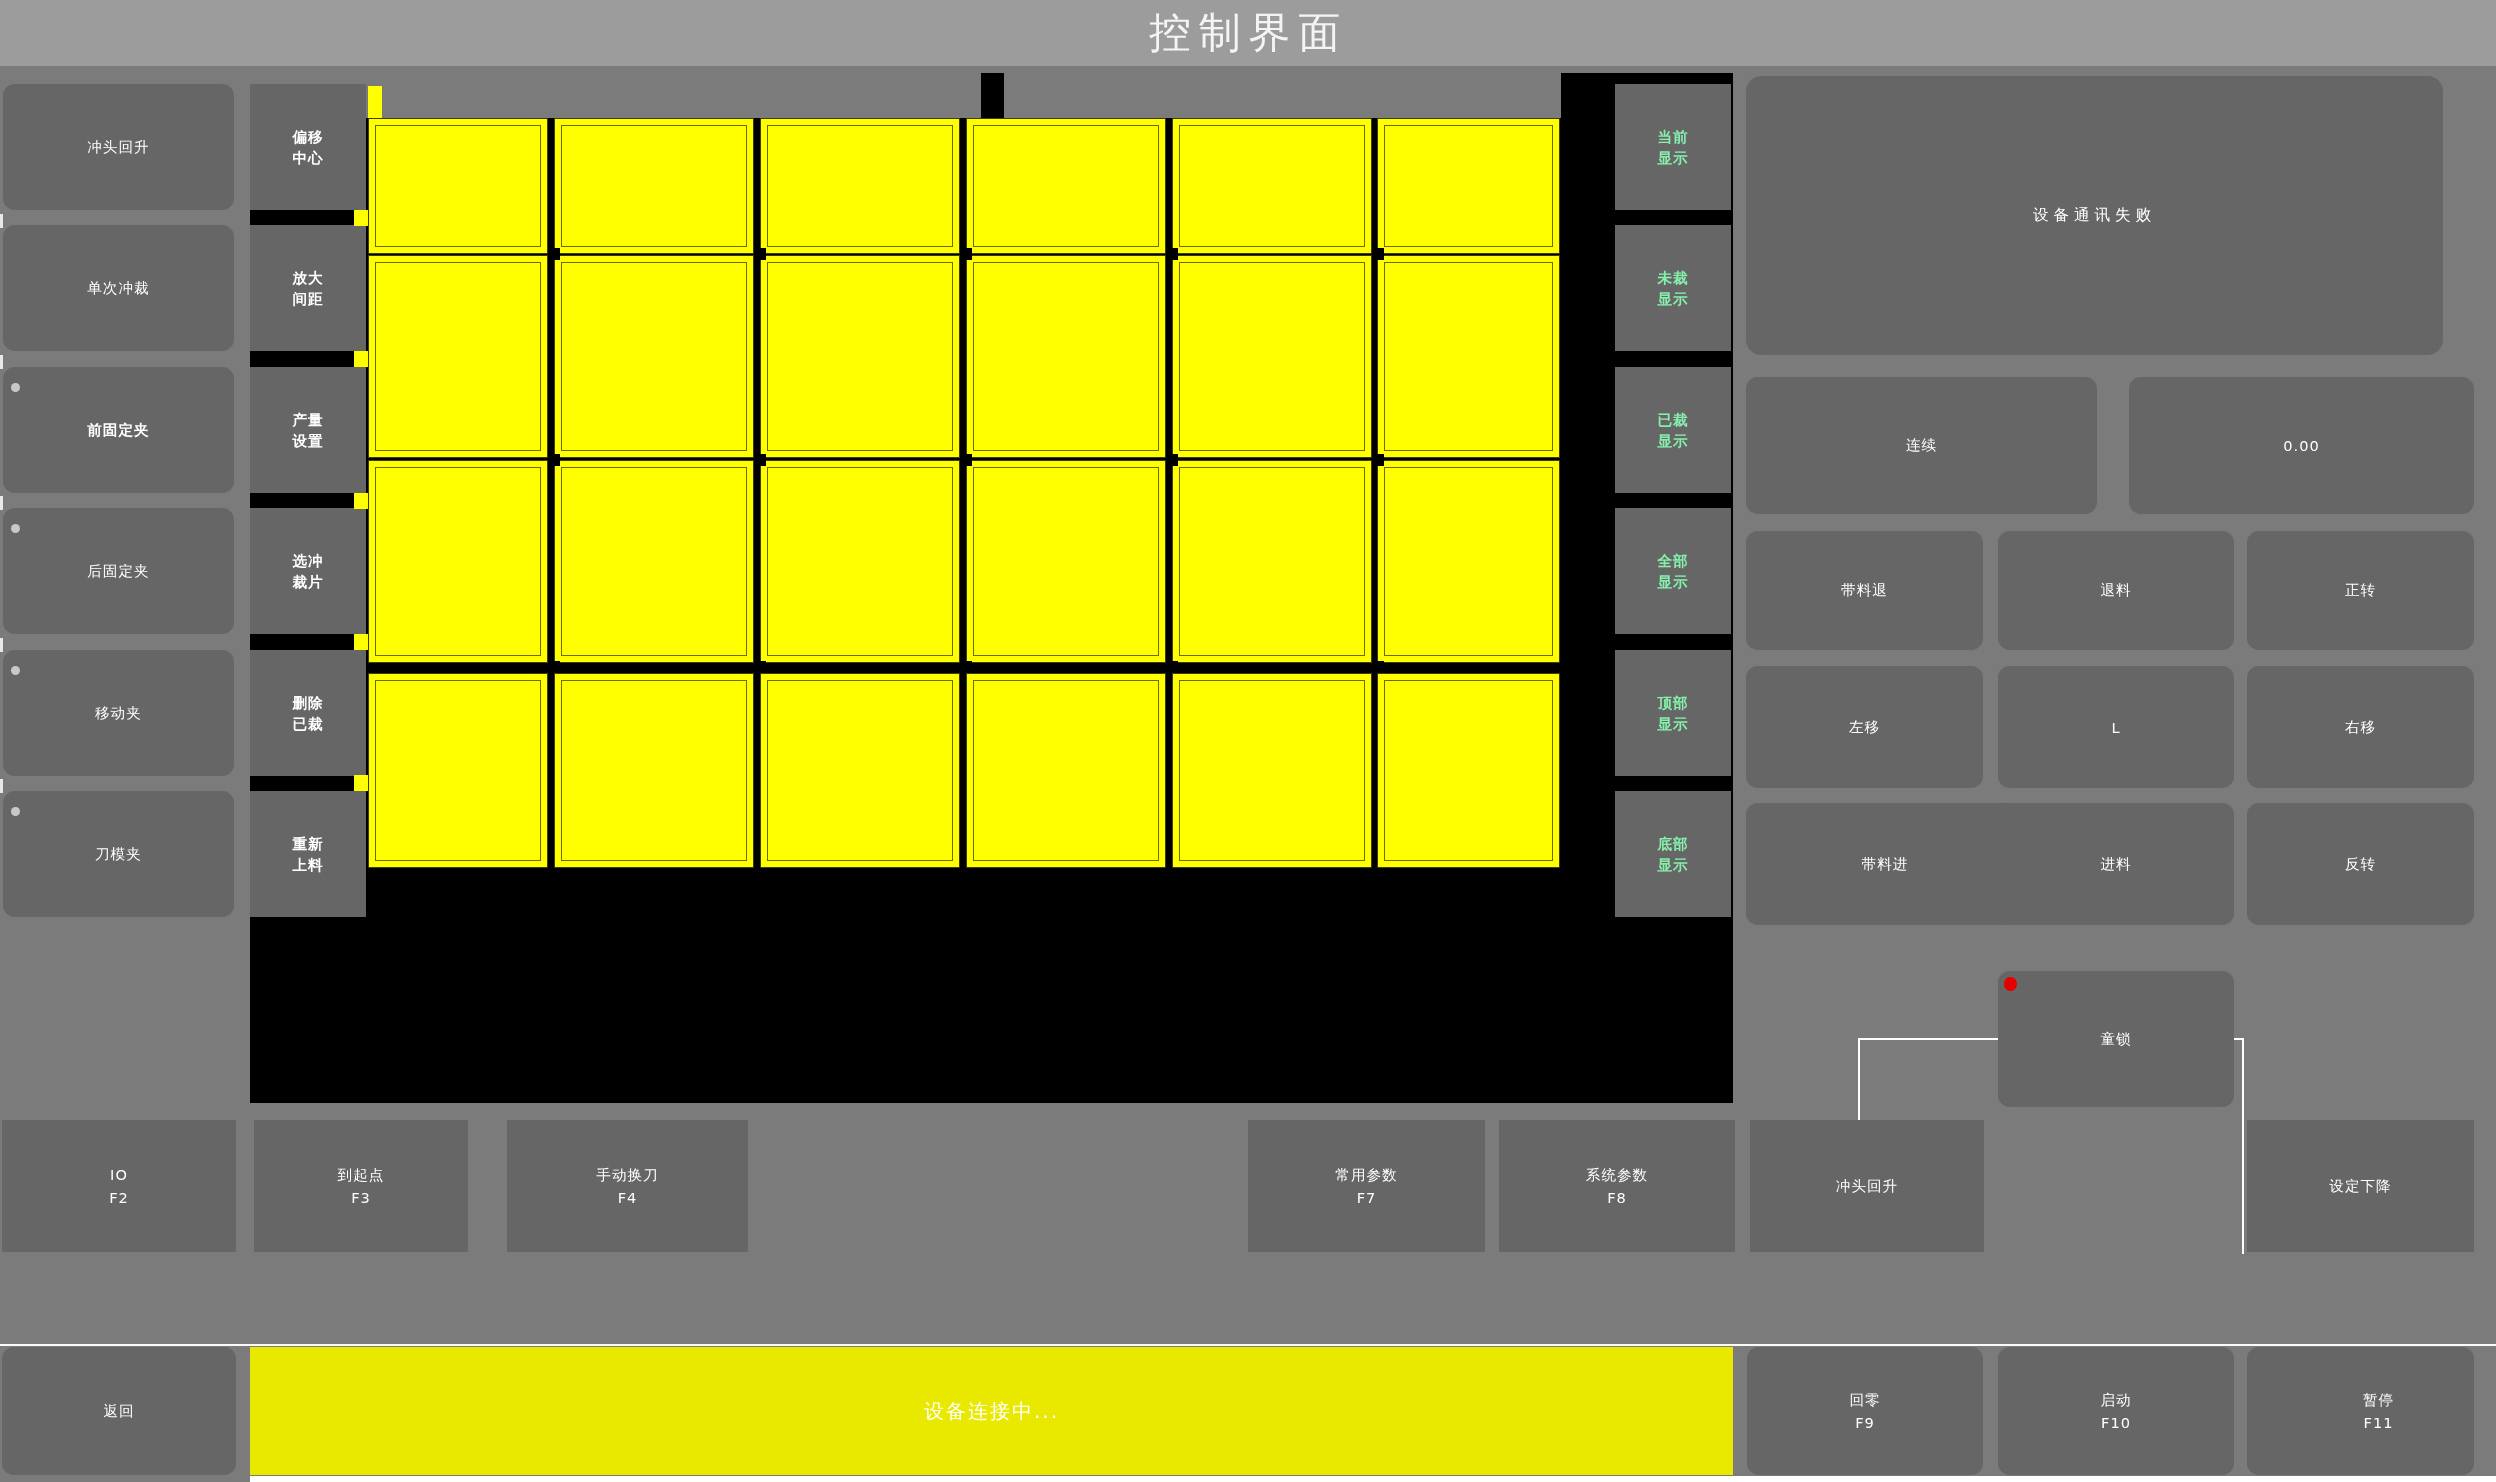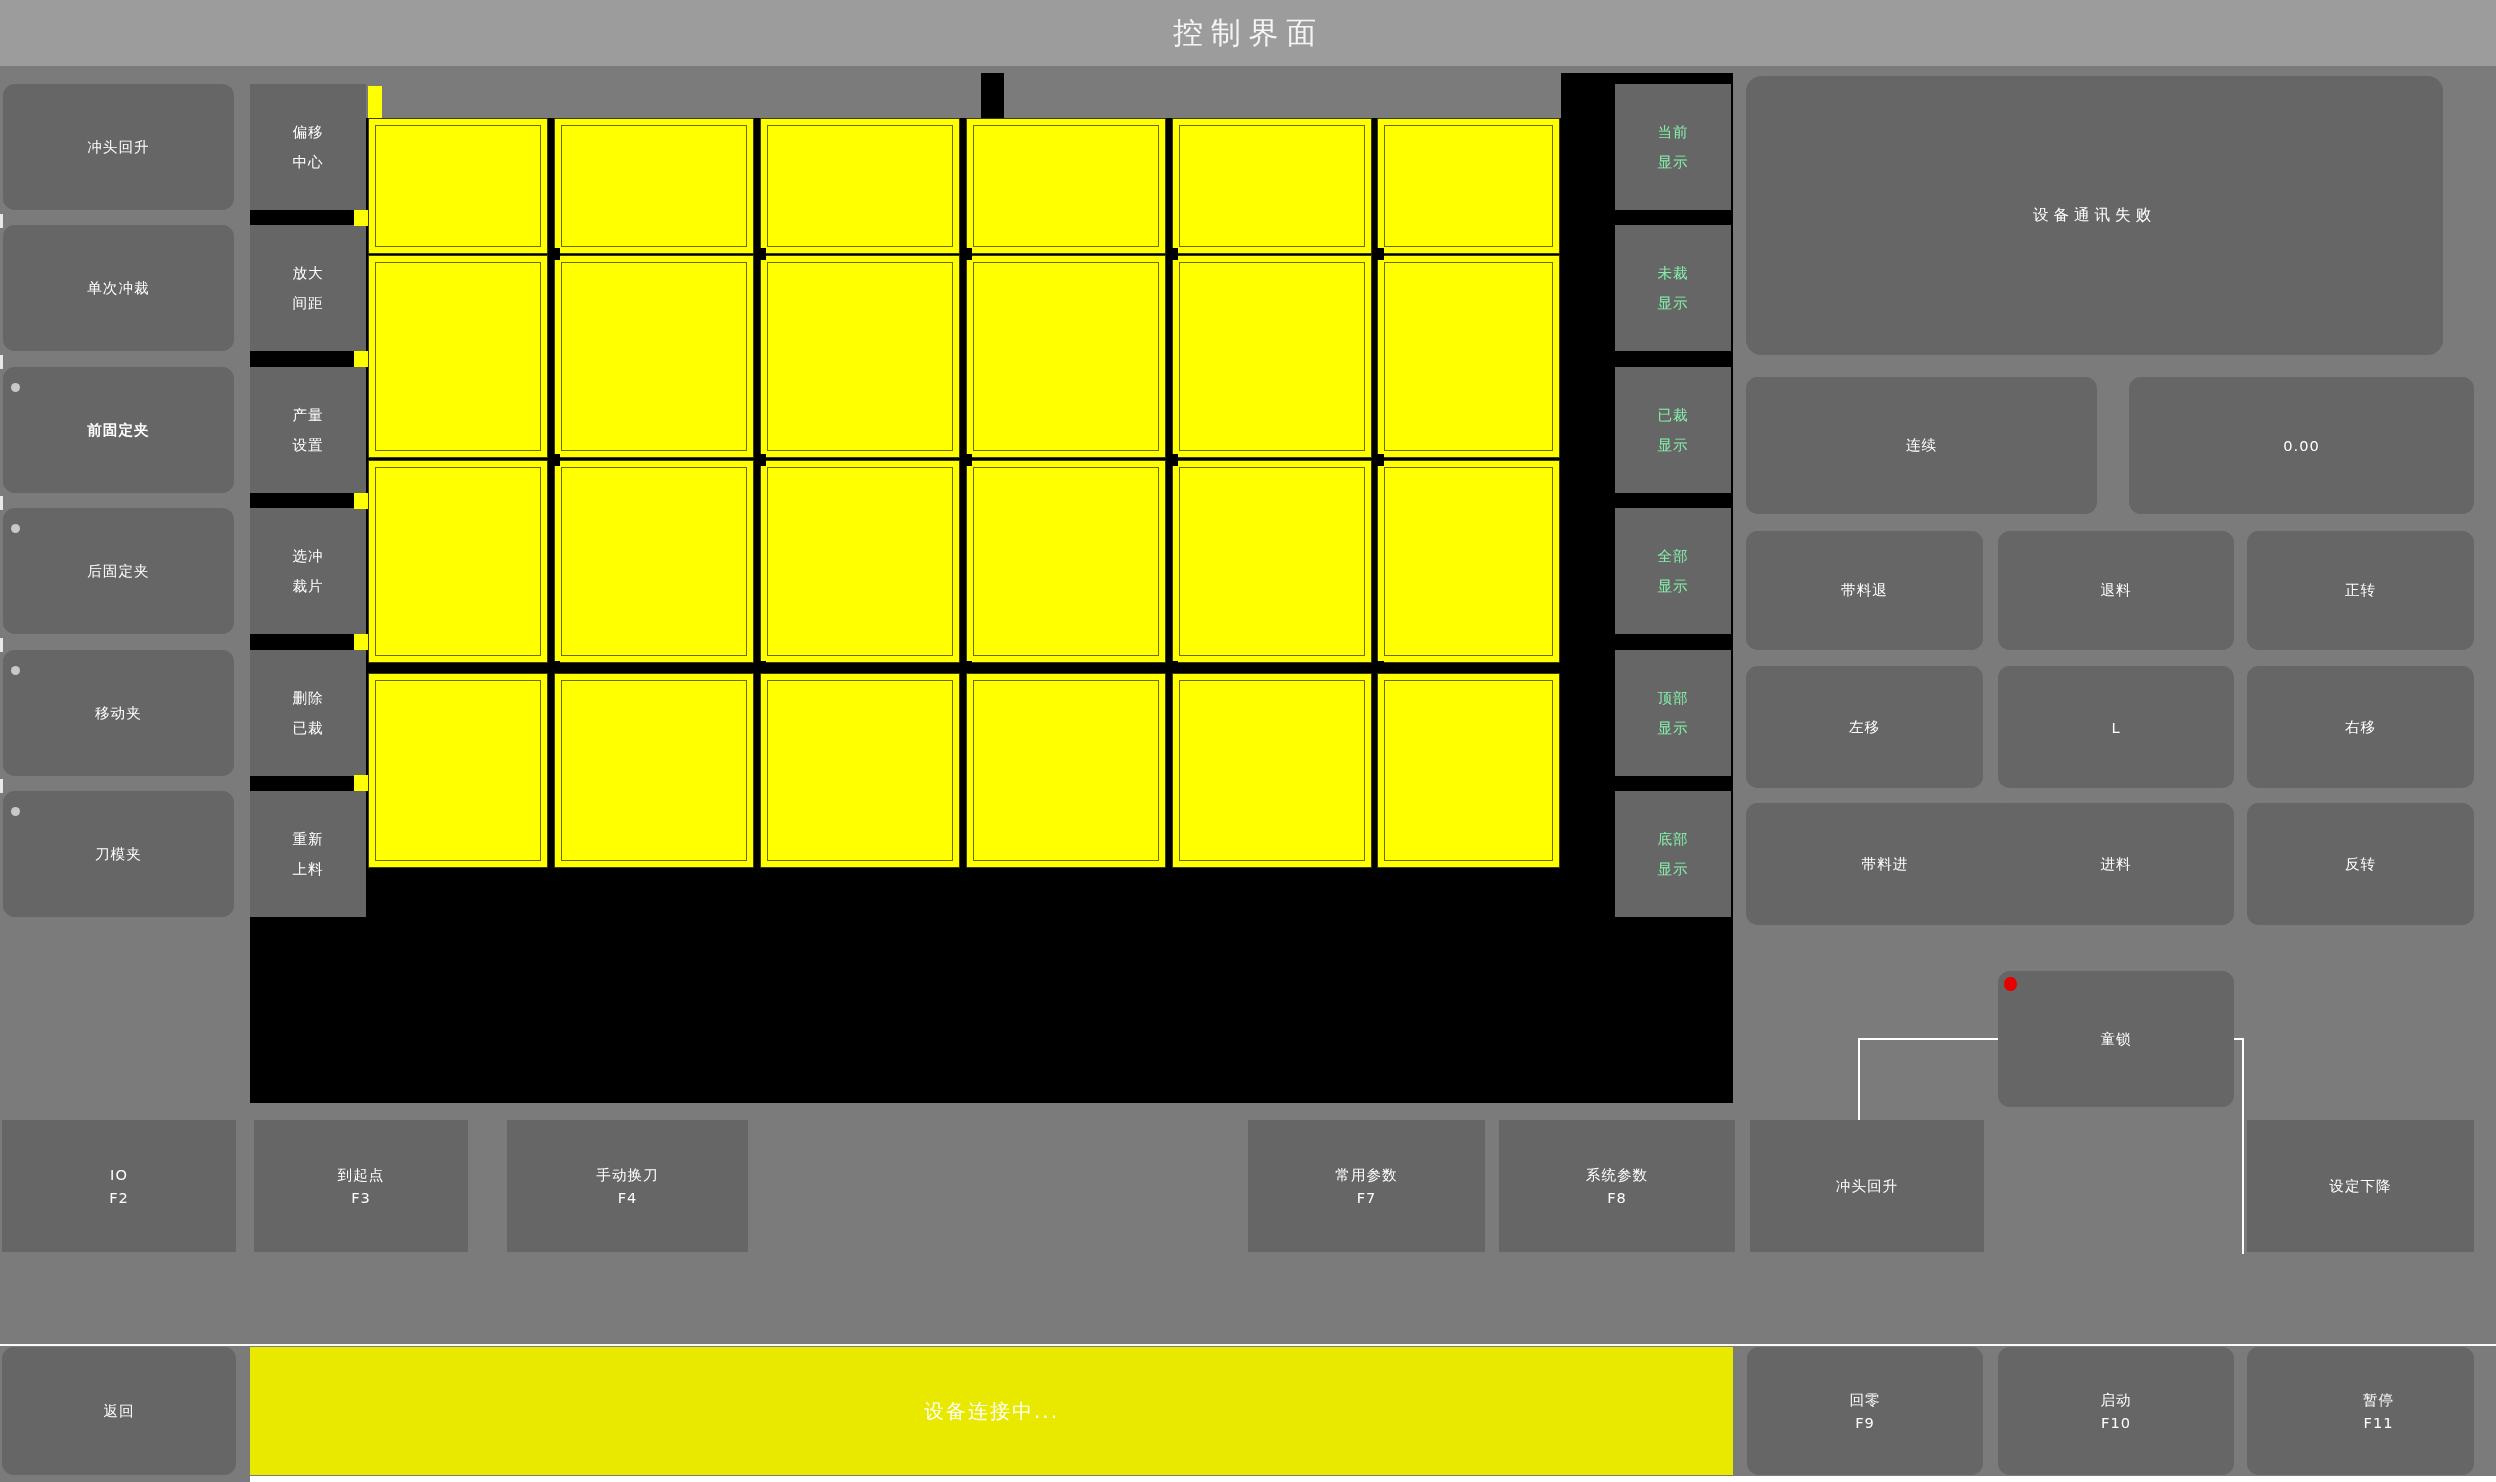"控制界面" #title { font-size: 30px -> 42px }
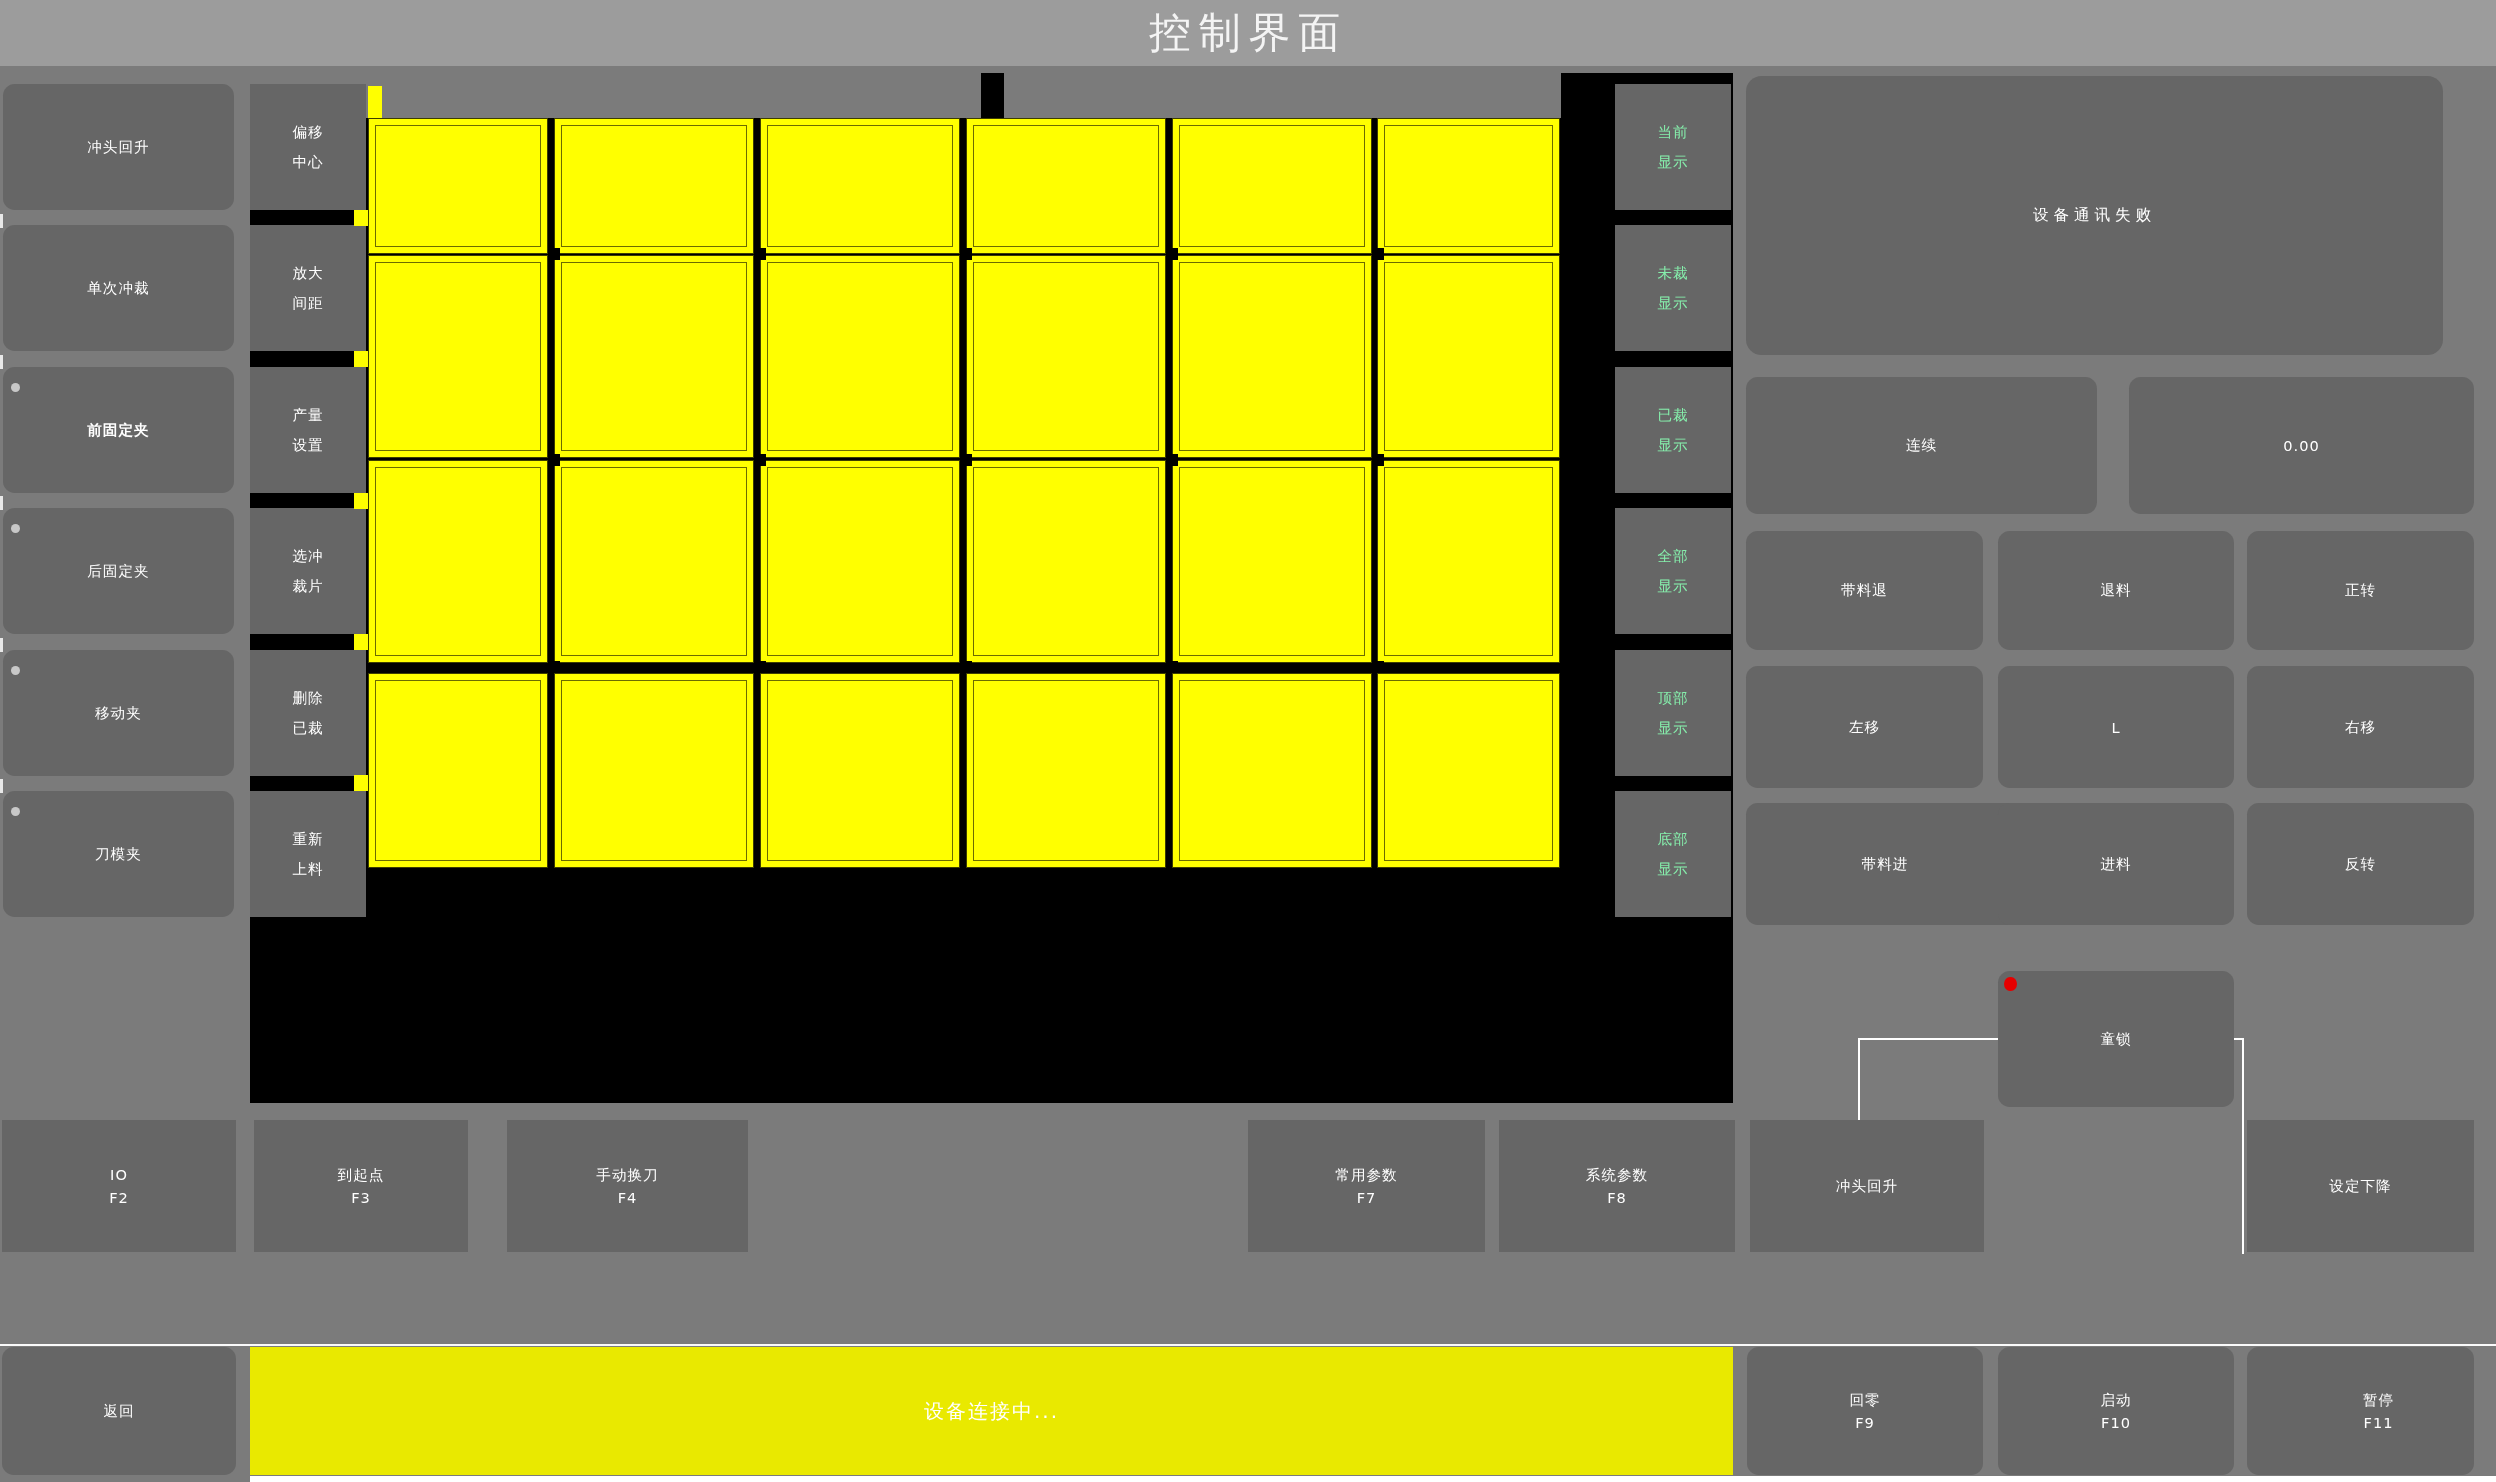"偏移" .twoline { font-weight: none -> bold; line-height: 30px -> 21px }
